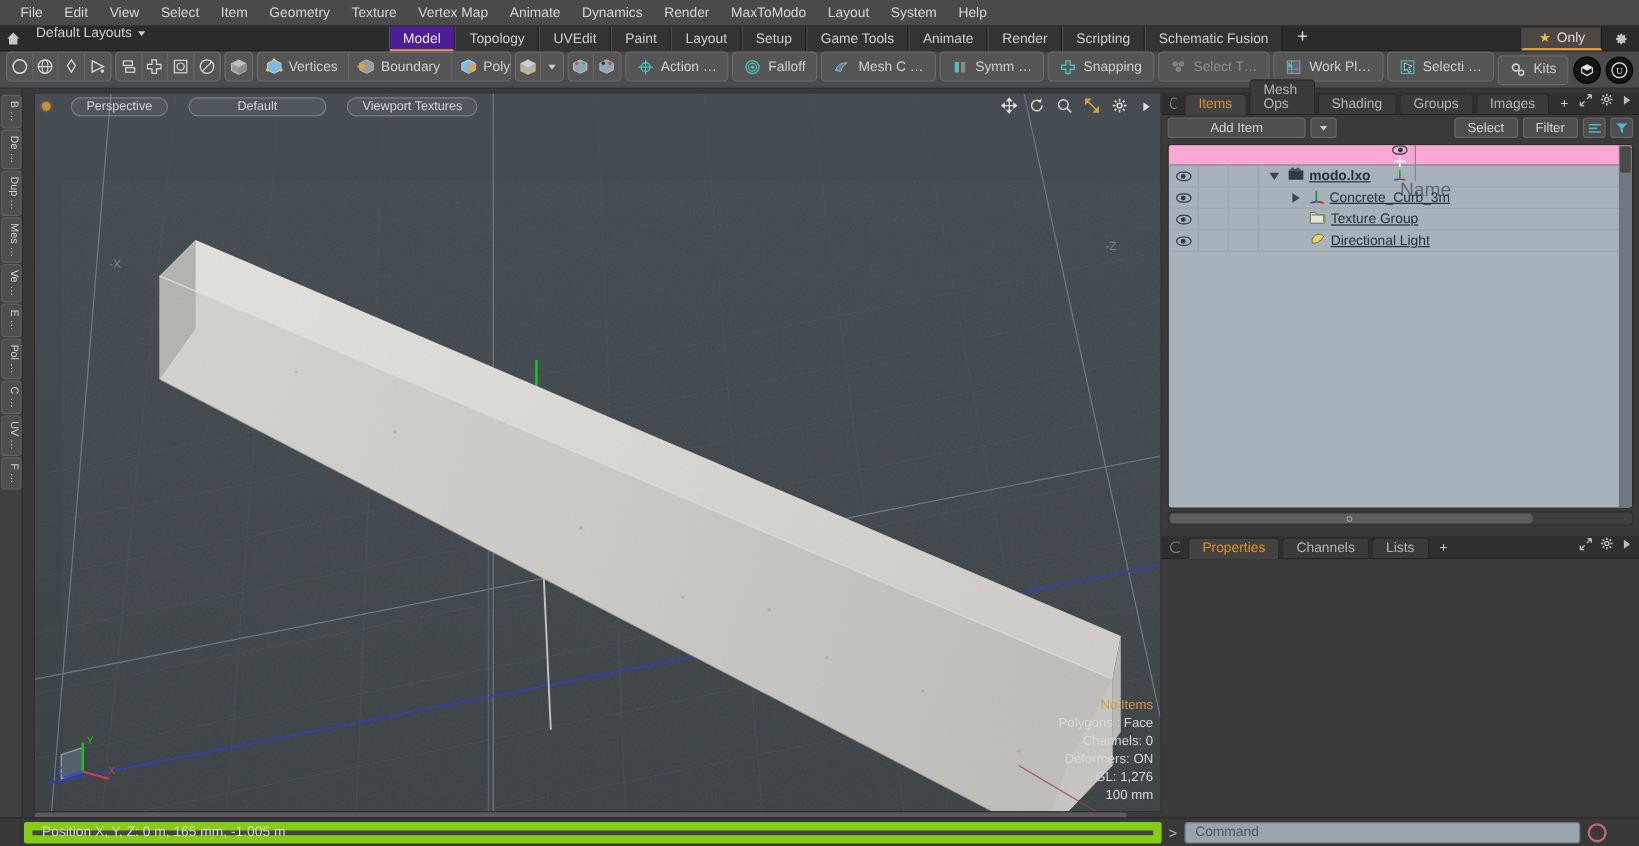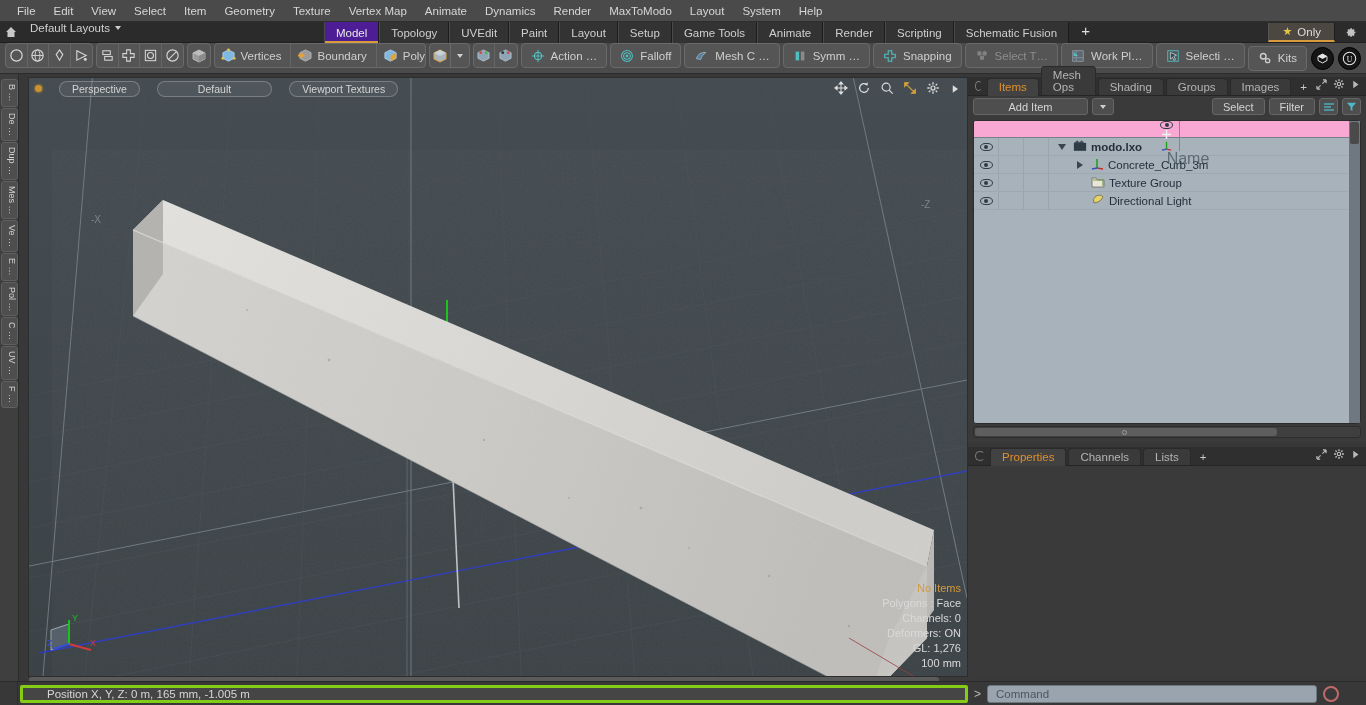"modo.lxo" .tr-name { text-decoration: none -> underline }
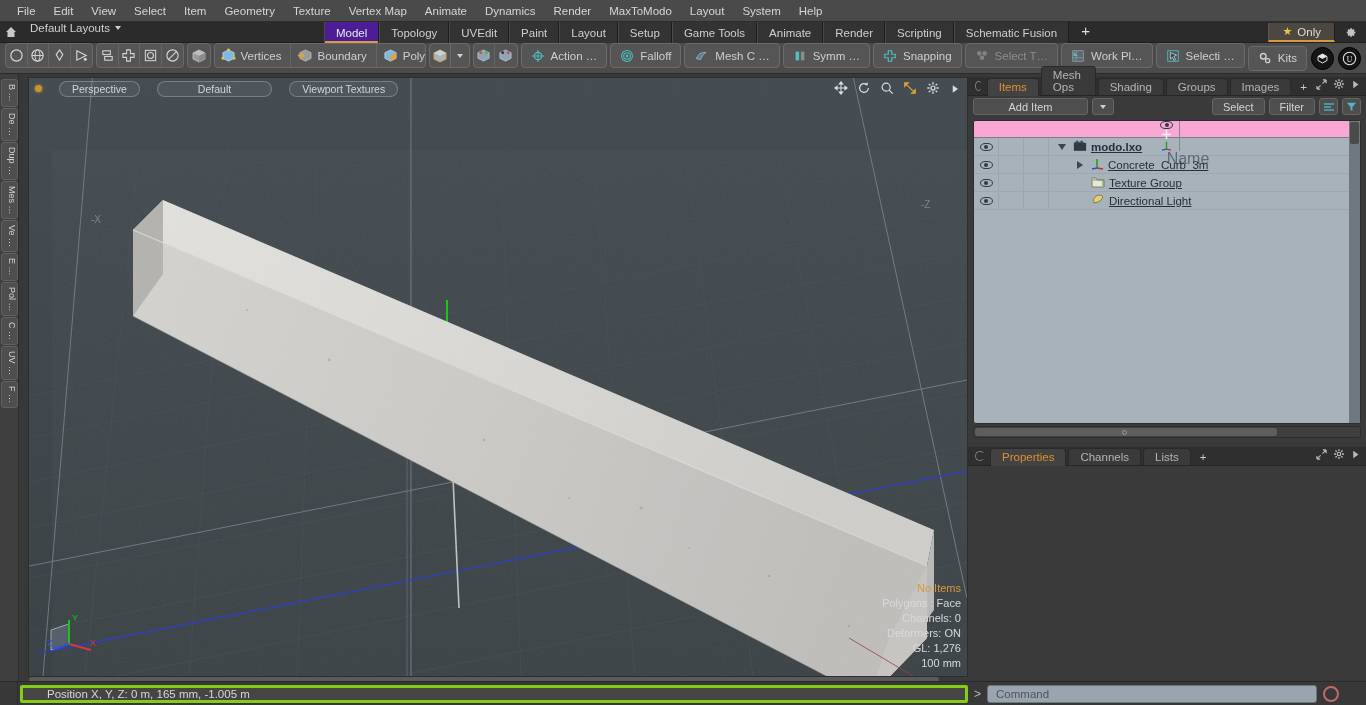"Position X, Y, Z: 0" .status-field { border: 3px solid #84cc16 -> 7px solid #84cc16; padding-left: 24px -> 8px }
